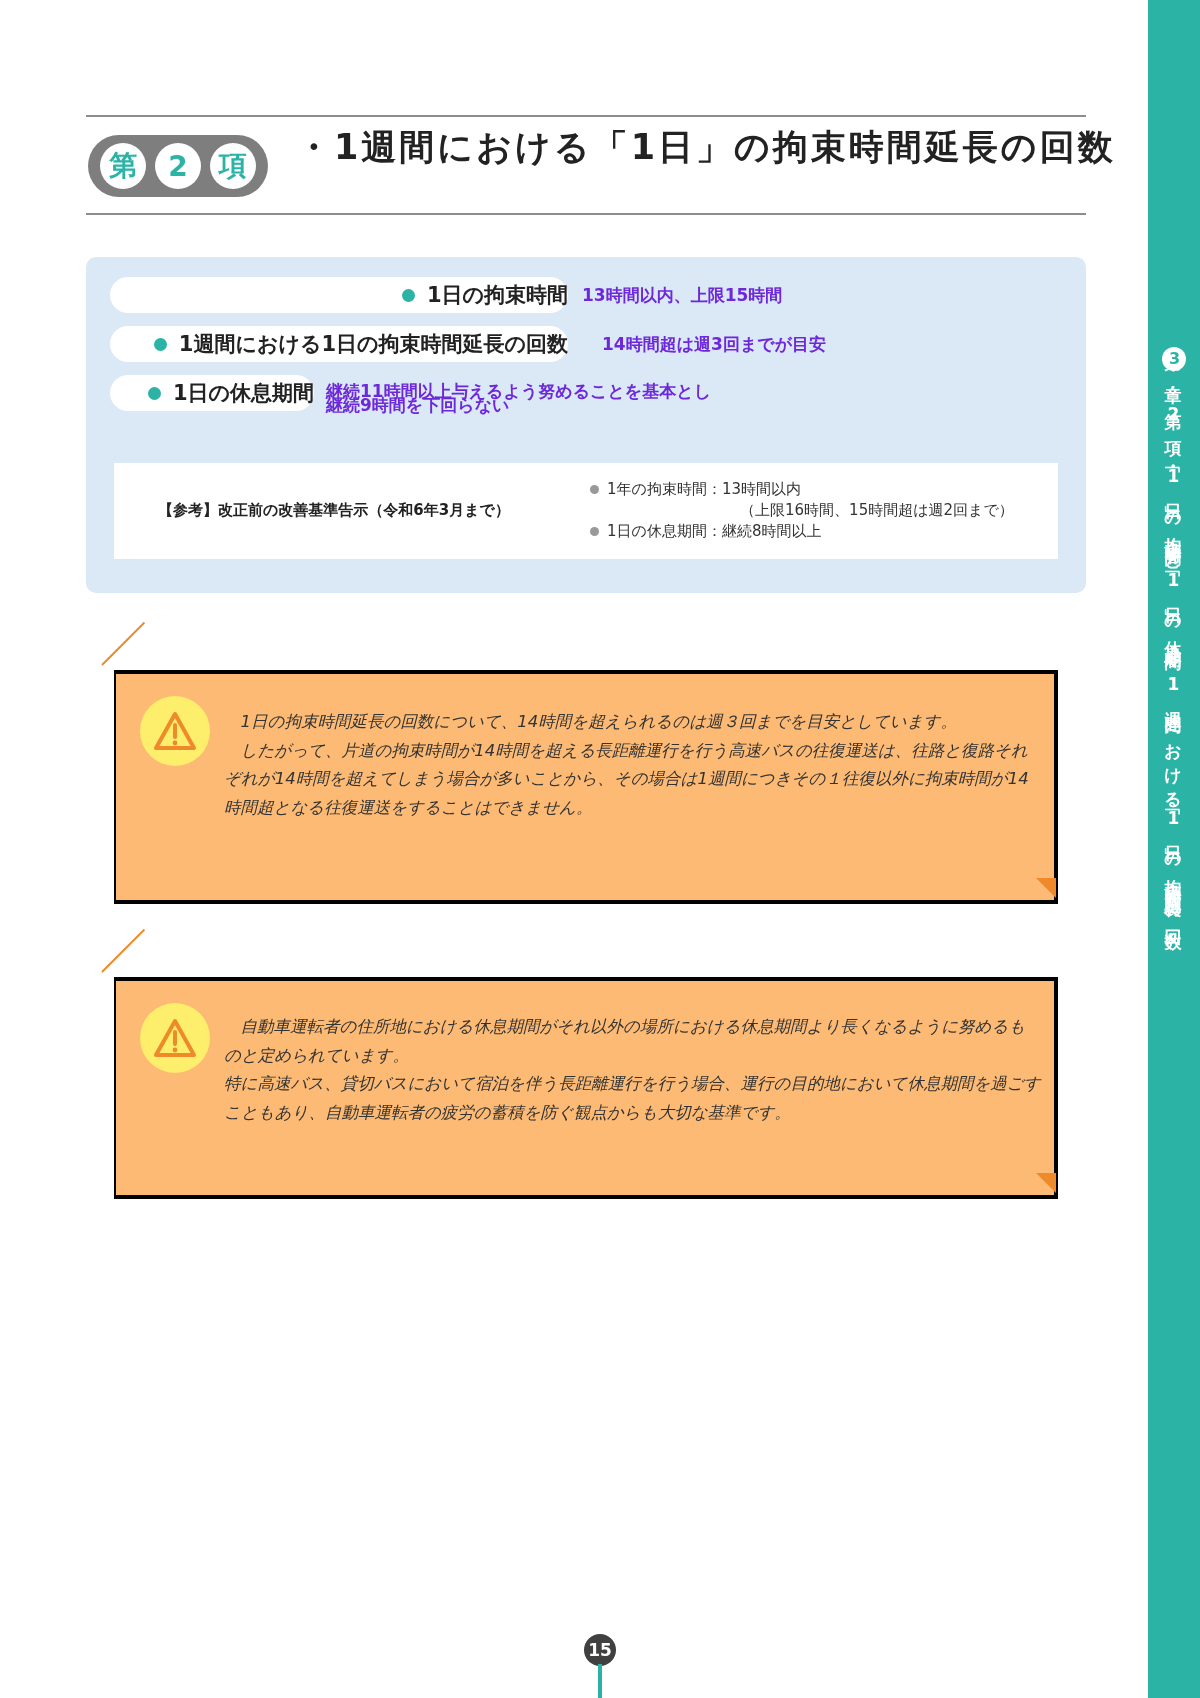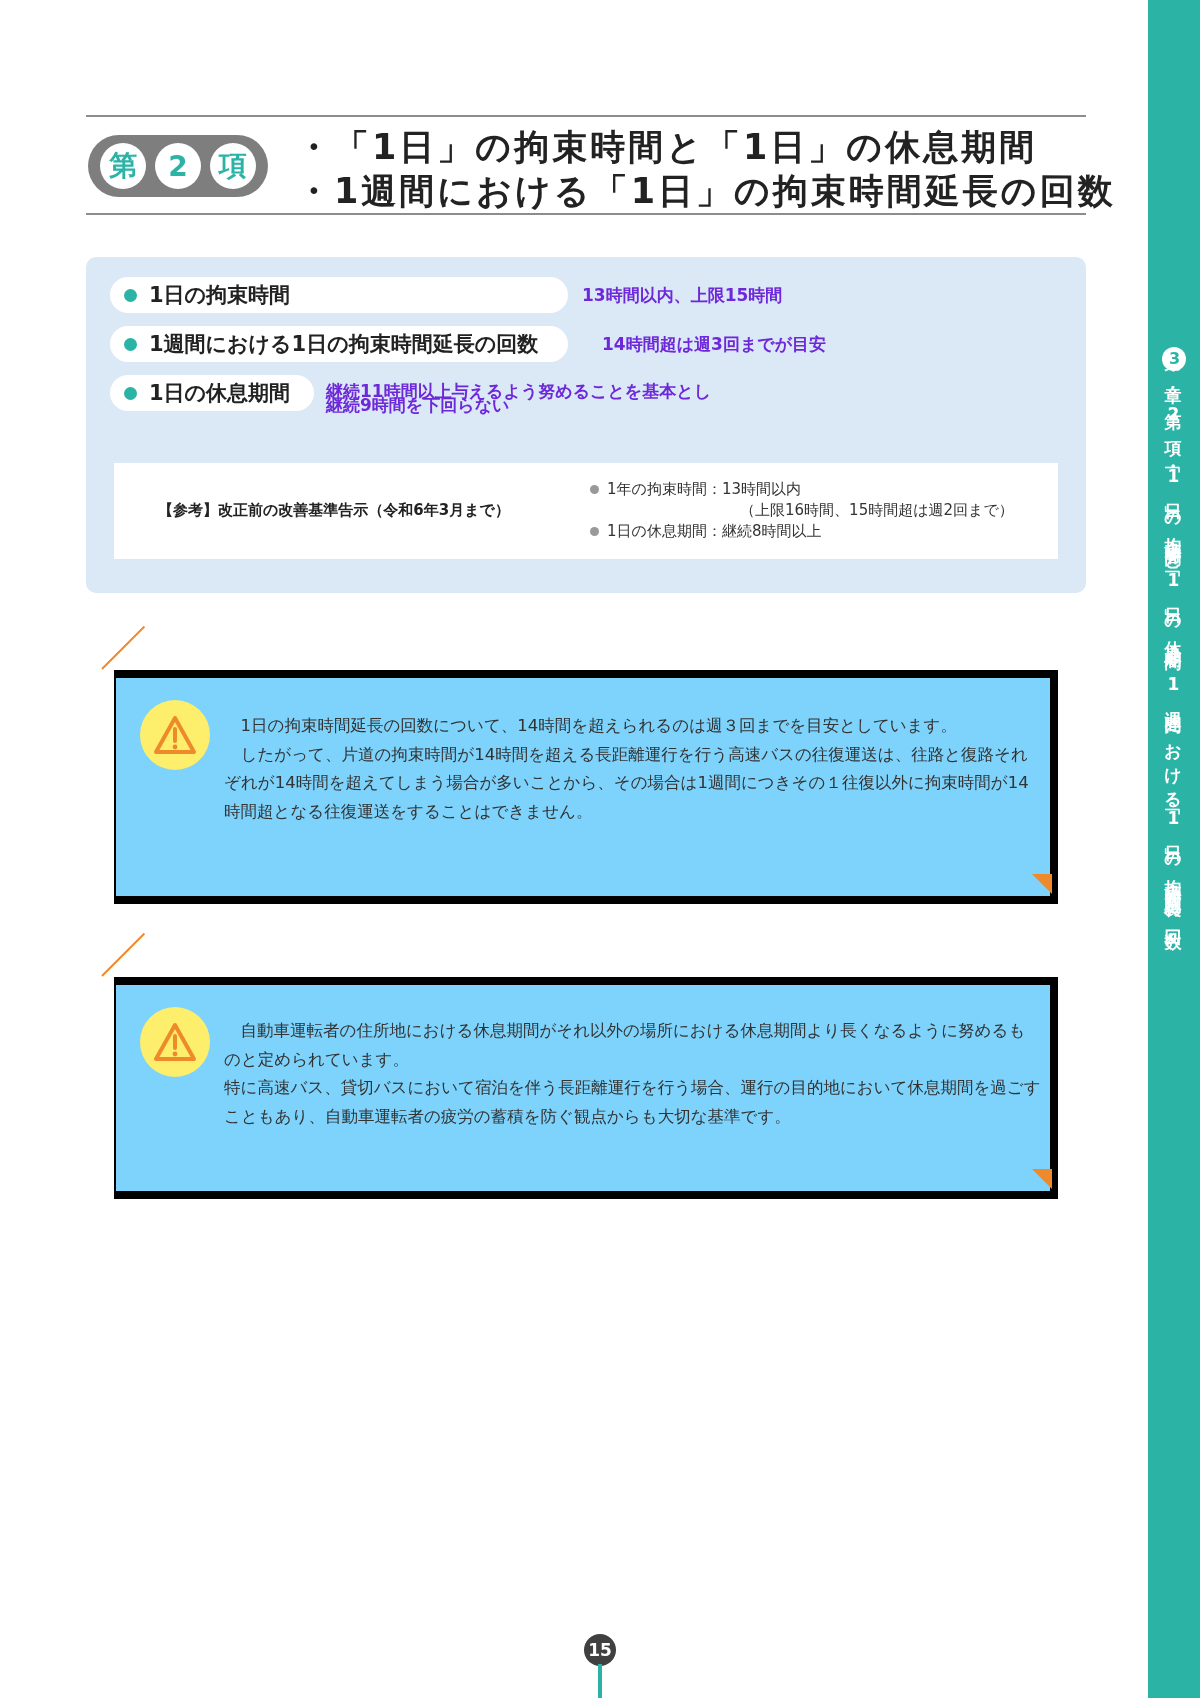"・「1日」の拘束時間と「1日」の休息期間" div.title-line { html: <div>・「1日」の拘束時間と「1日」の休息期間</div> -> none }
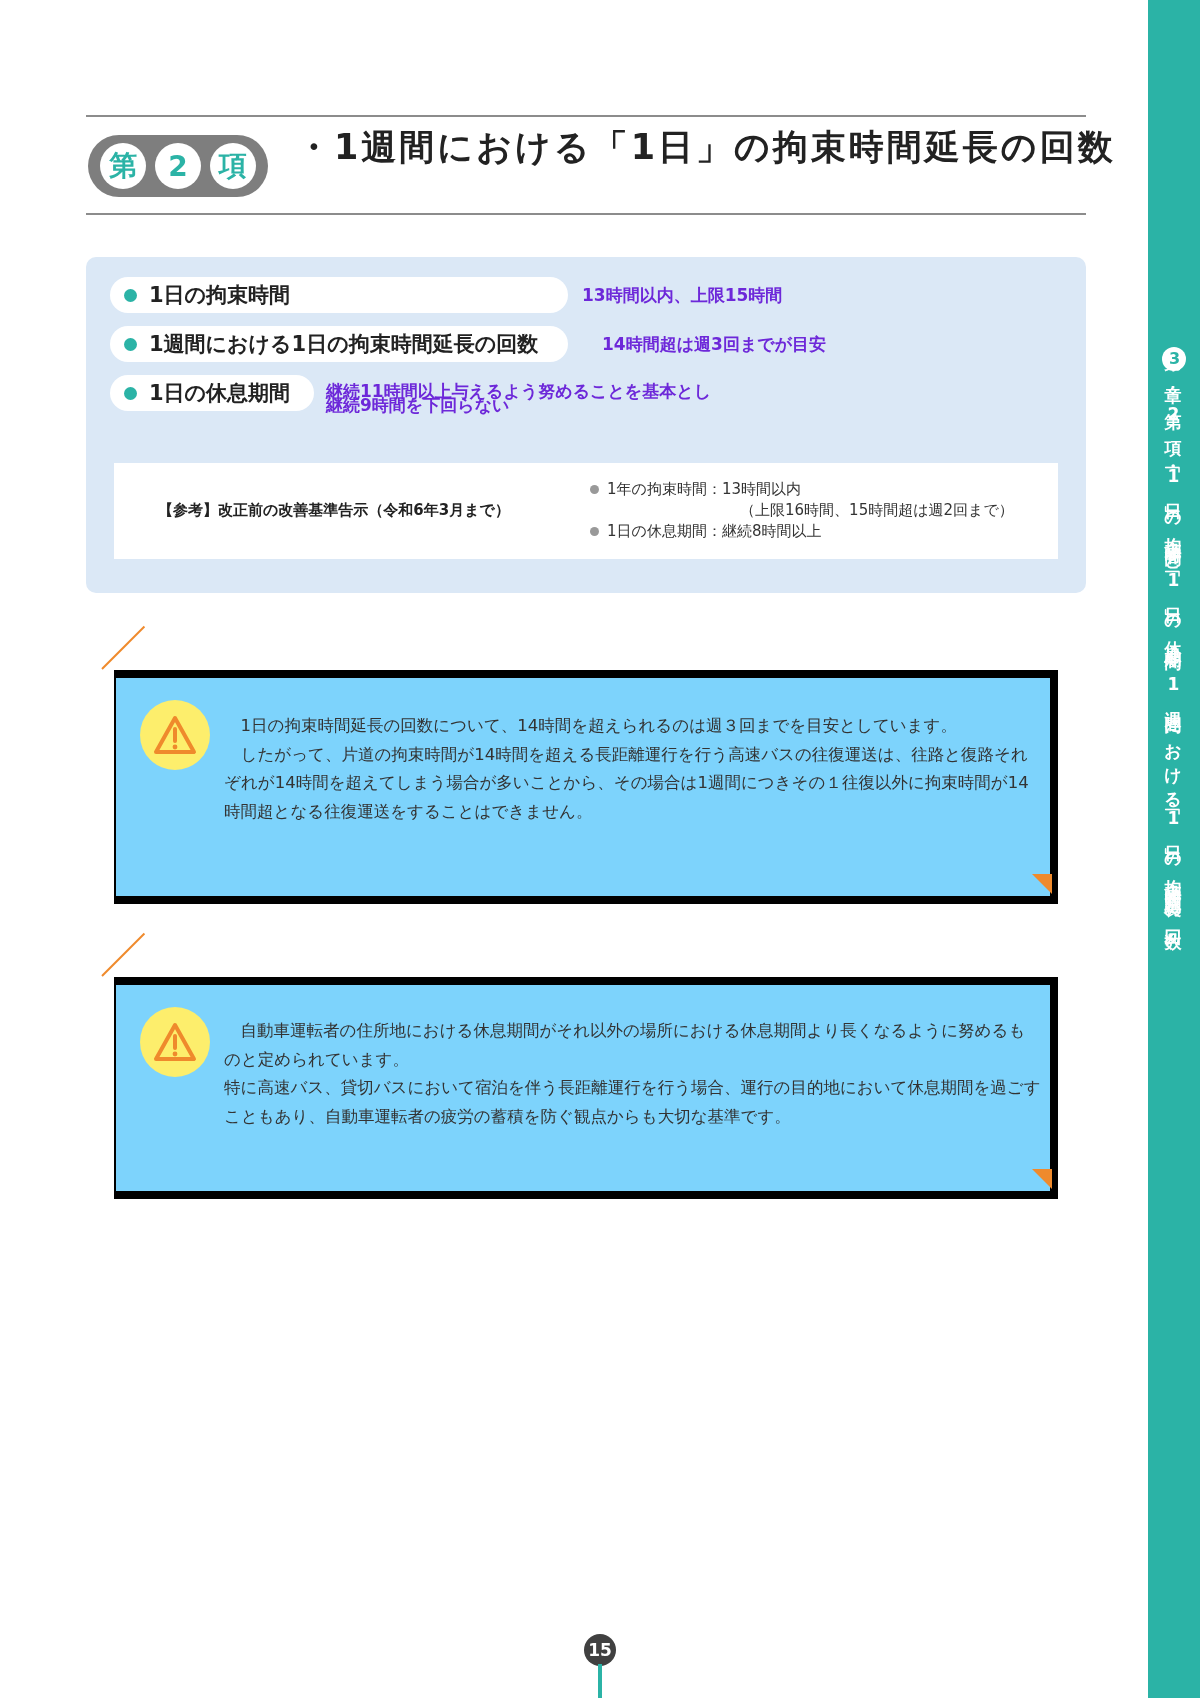"1日の拘束時間" .pill { justify-content: none -> flex-end }
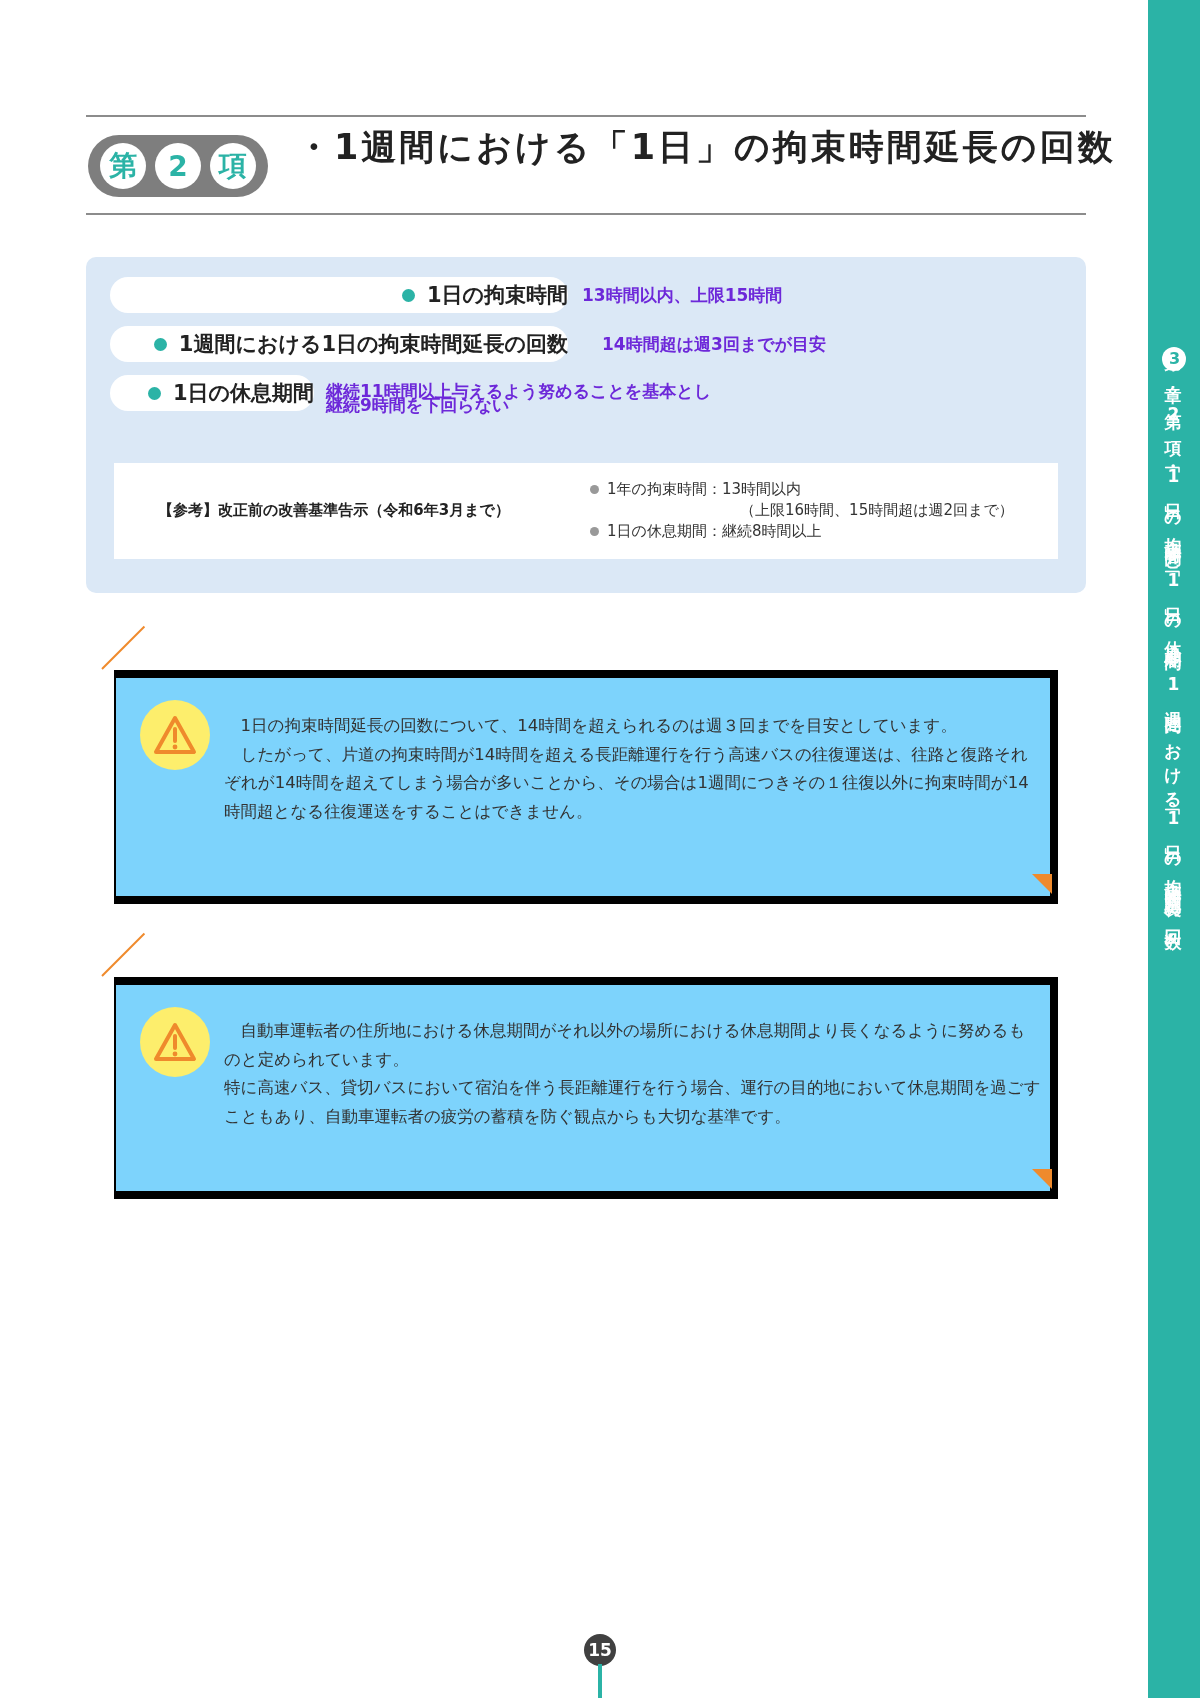"1日の拘束時間延長の回数について、14時間を超えられるのは週３回までを目安として" .note { background: #7dd3fc -> #fdba74; border: 8px solid #000000 -> 4px solid #000000; font-style: none -> italic }
